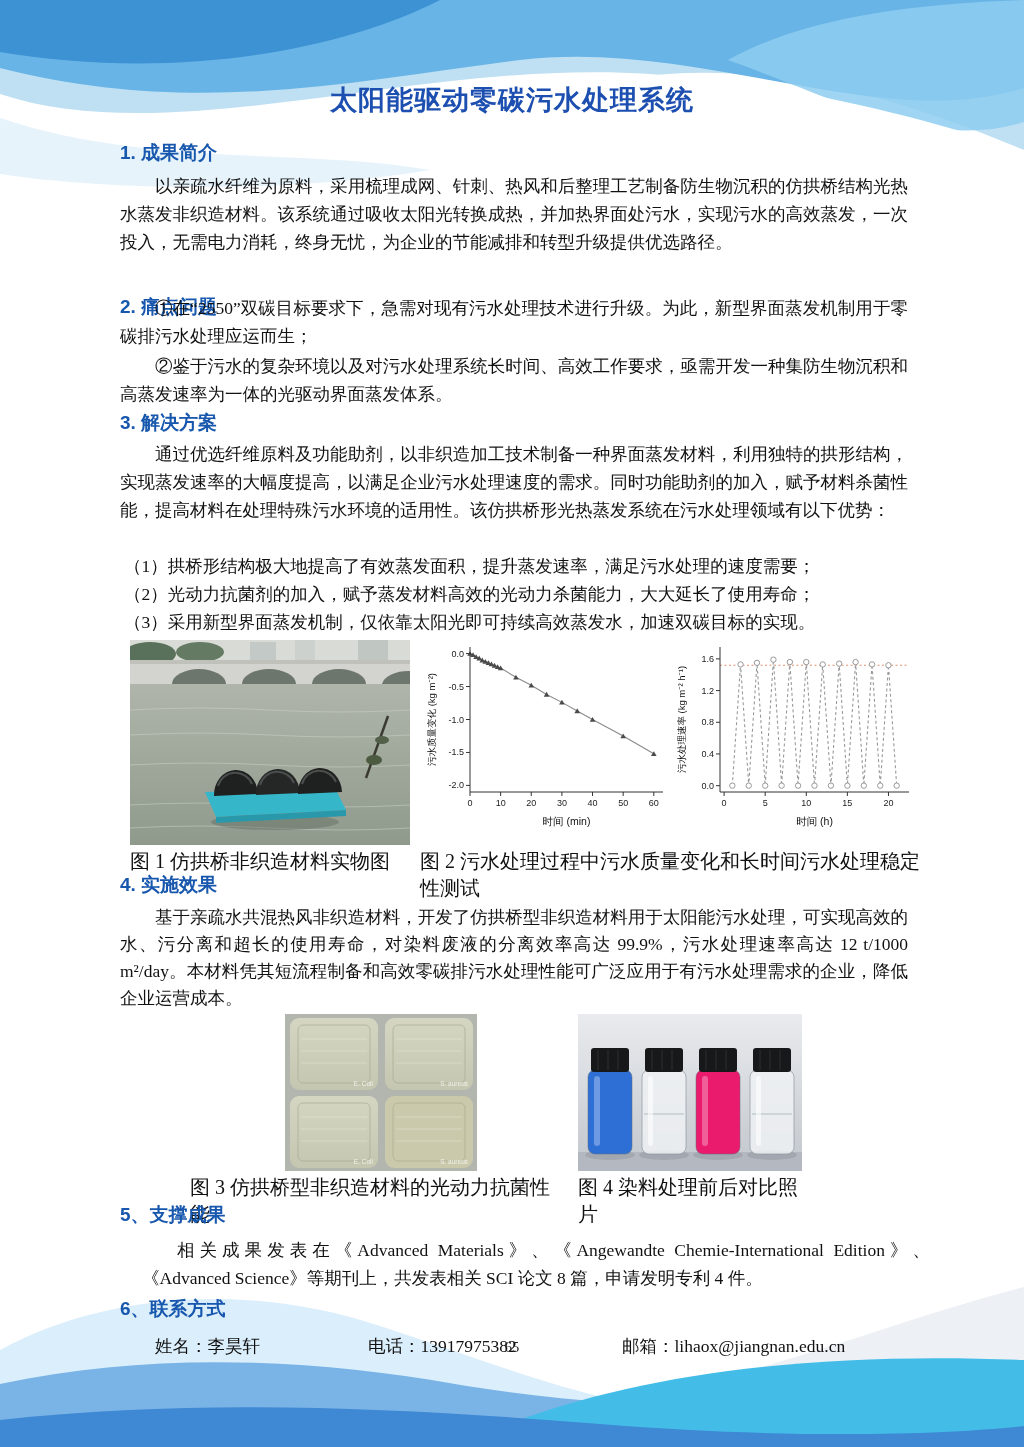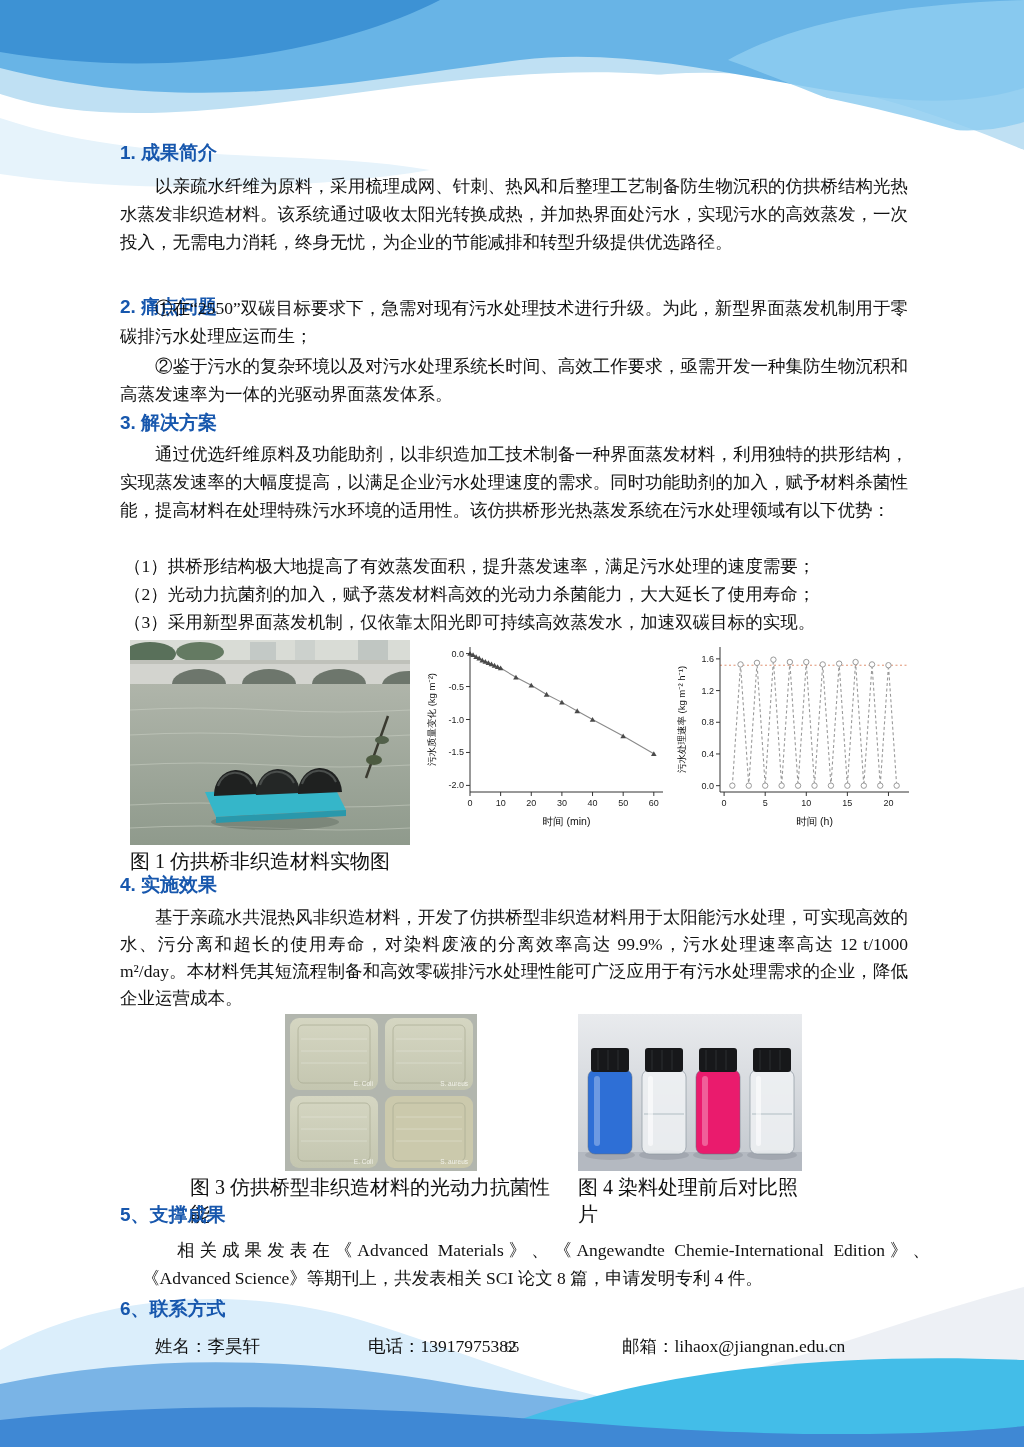"太阳能驱动零碳污水处理系统" h1.abs { html: none -> <h1>太阳能驱动零碳污水处理系统</h1> }
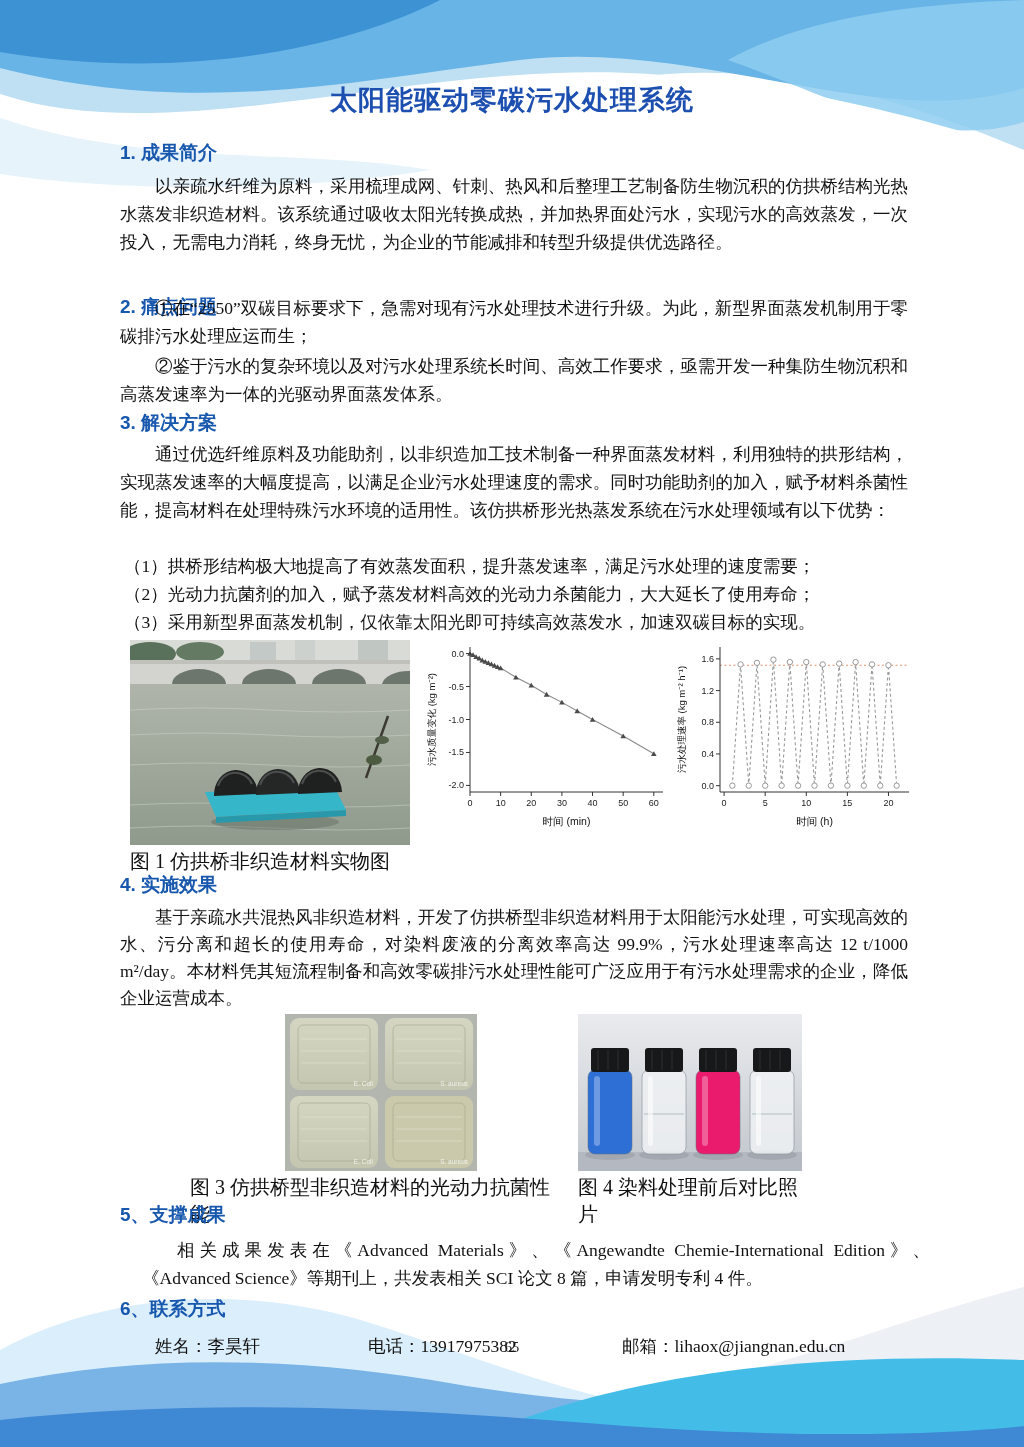"图 2 污水处理过程中污水质量变化和长时间污水处理稳定性测试" p.abs { html: none -> <p>图 2 污水处理过程中污水质量变化和长时间污水处理稳定性测试</p> }
